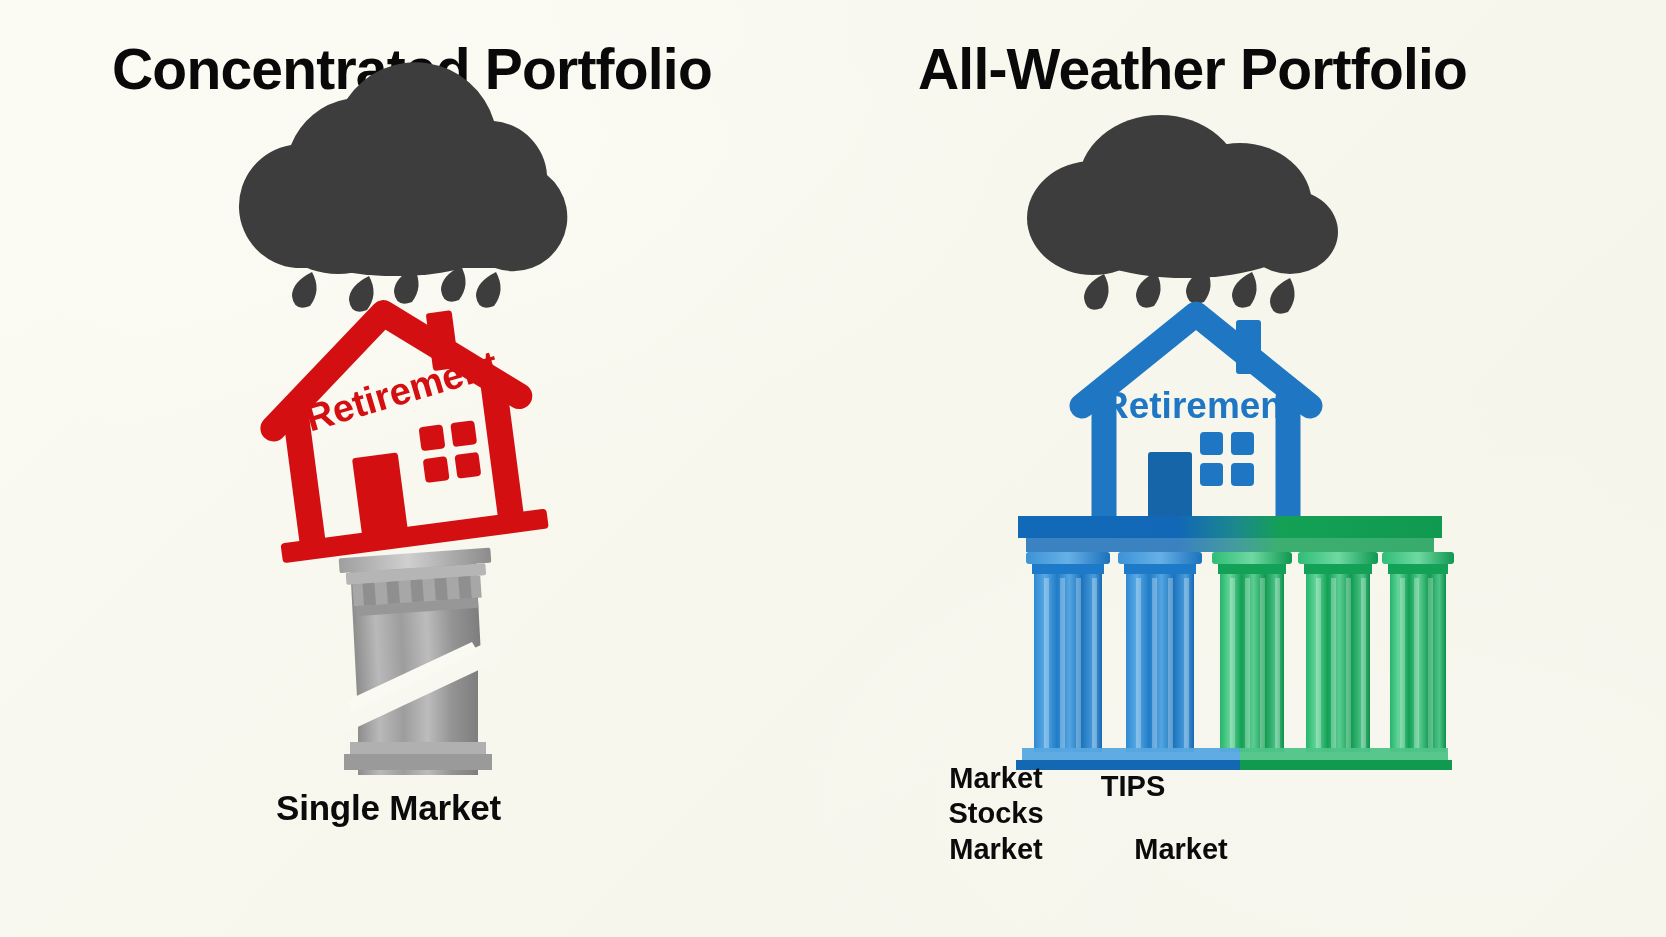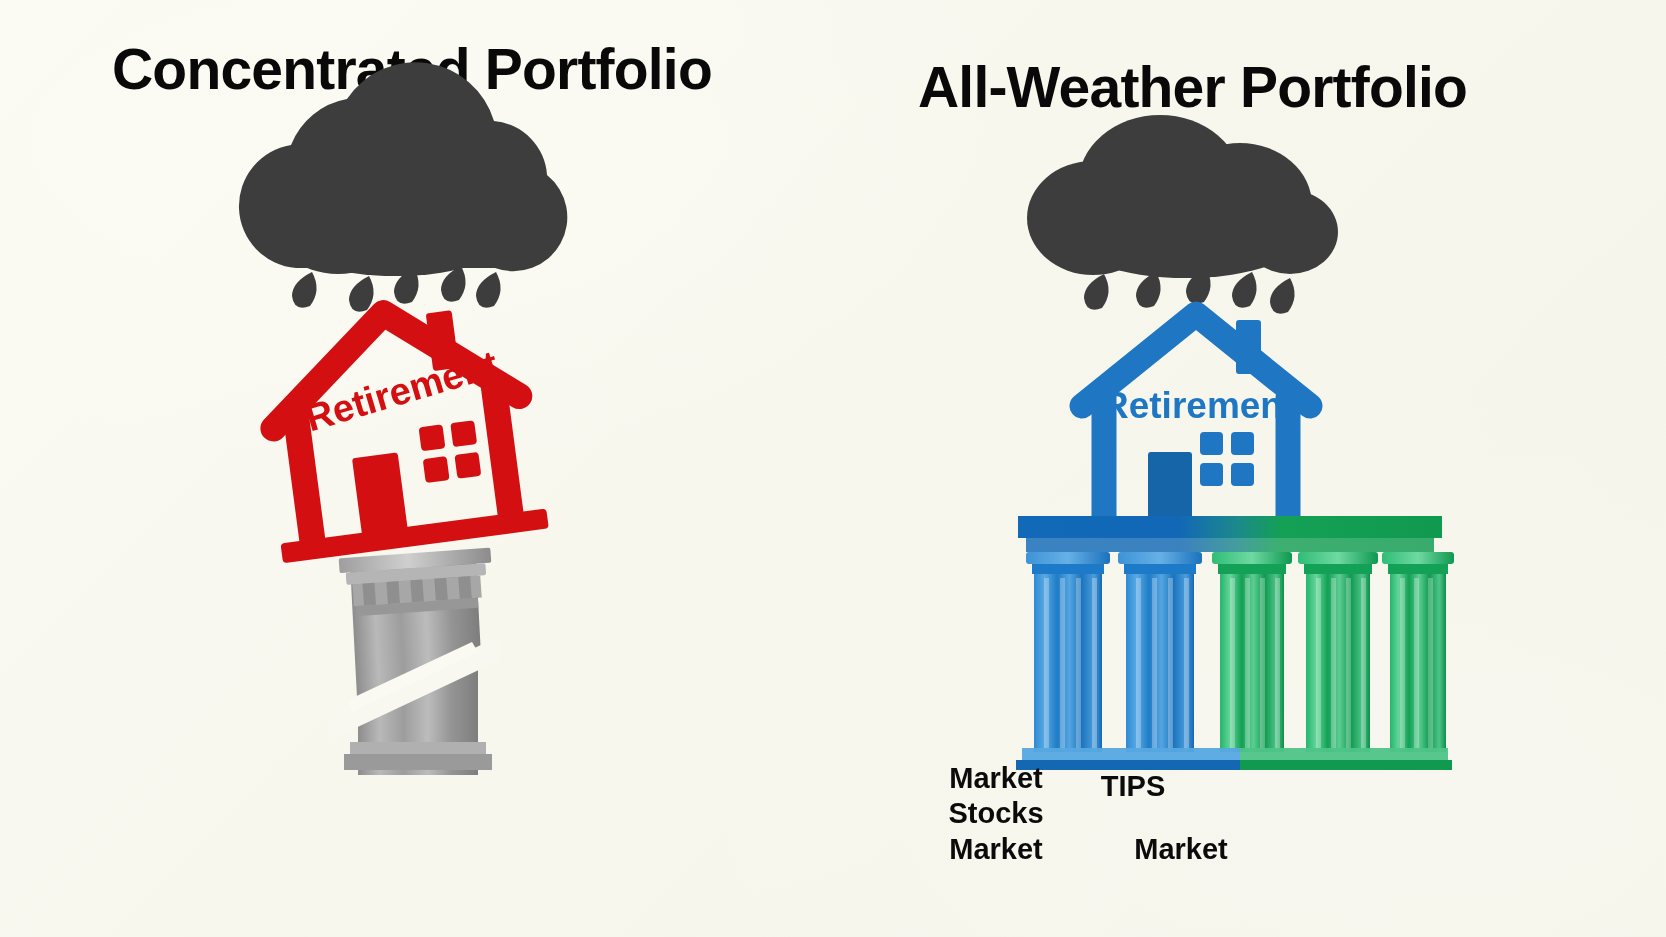"All-Weather Portfolio" #title-right { top: 59px -> 41px }
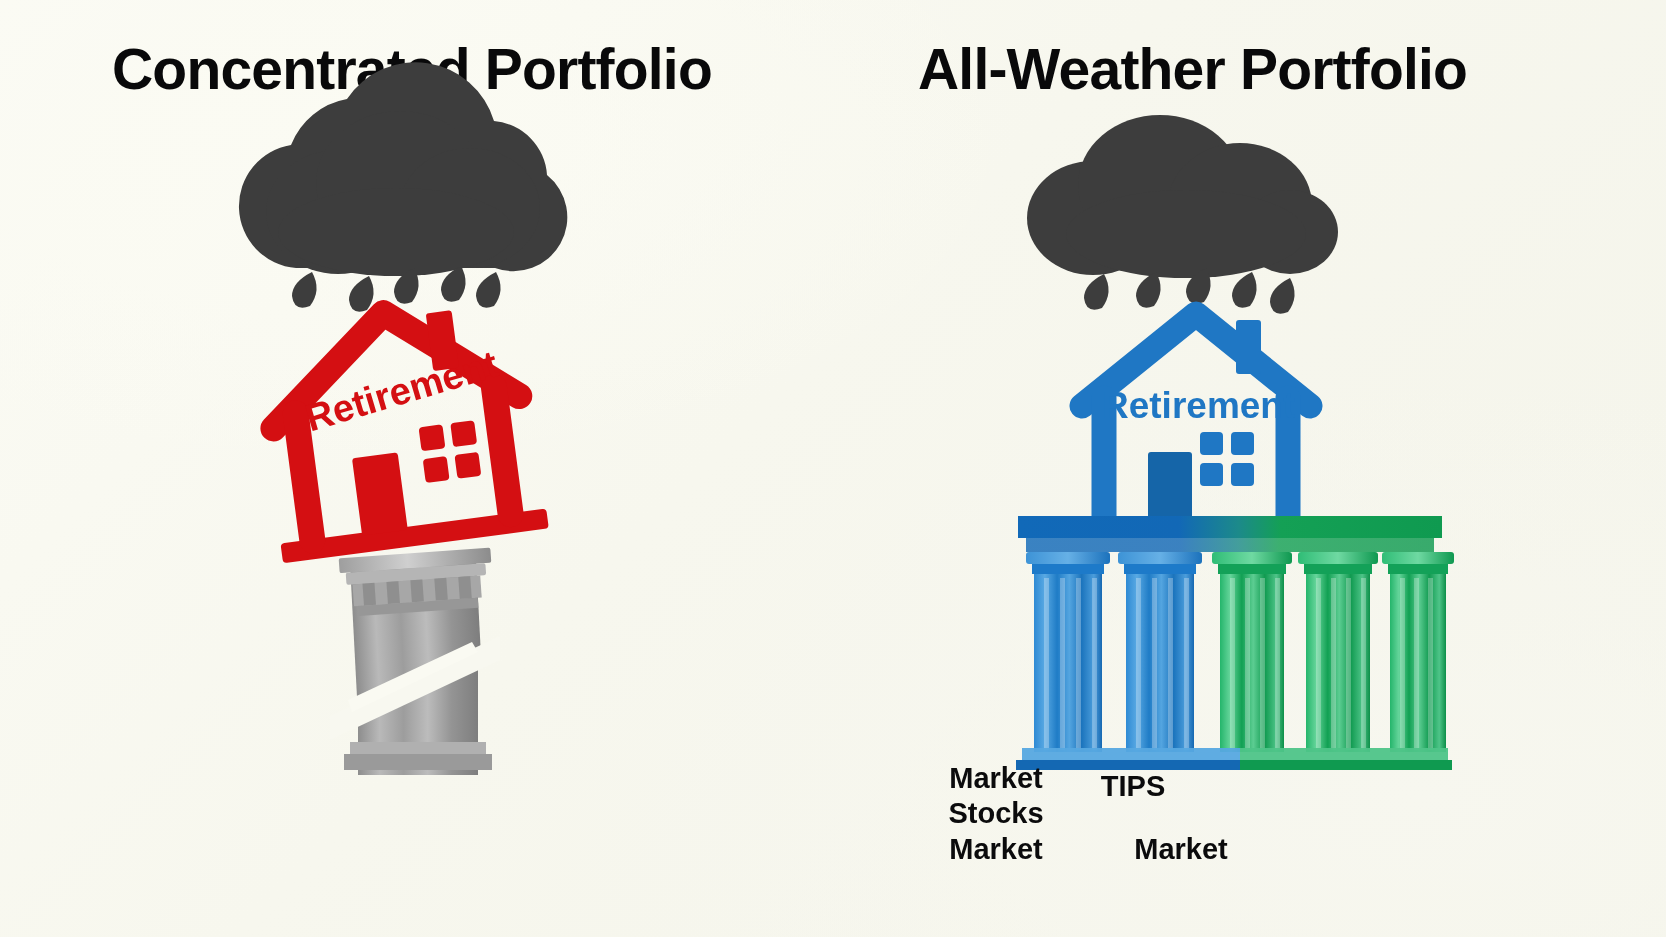"Single Market" div.caption { html: none -> <div>Single Market</div> }
